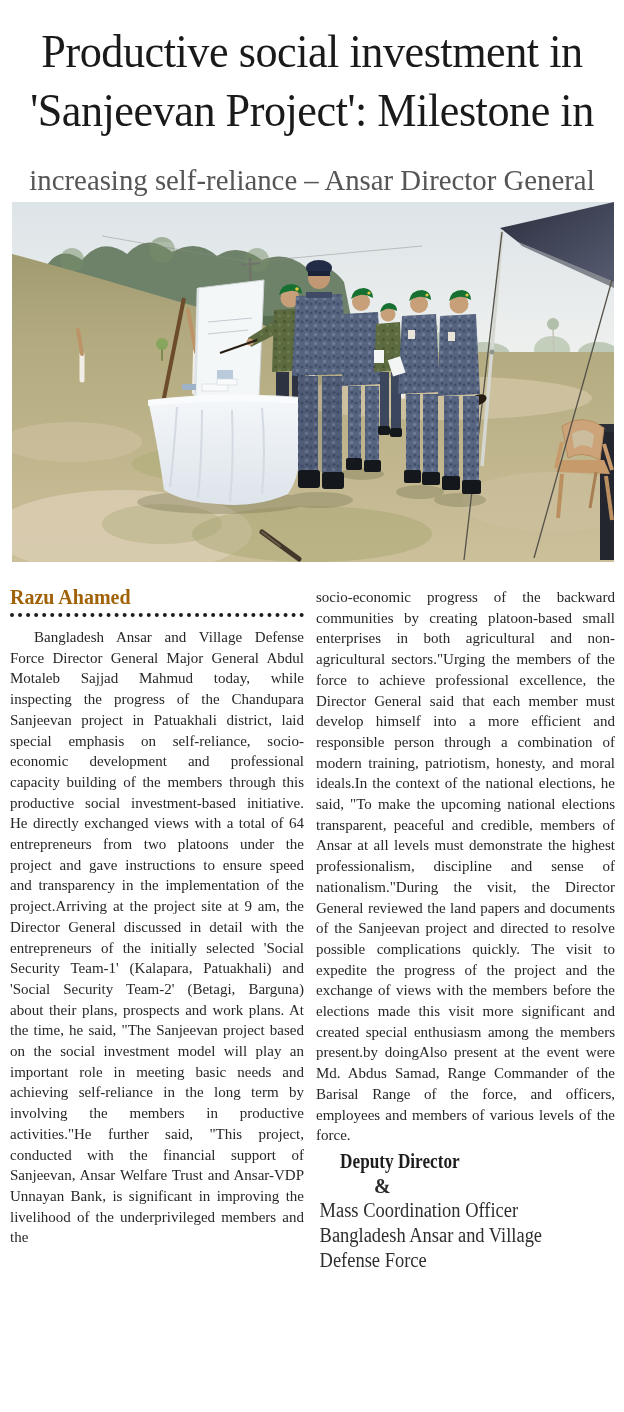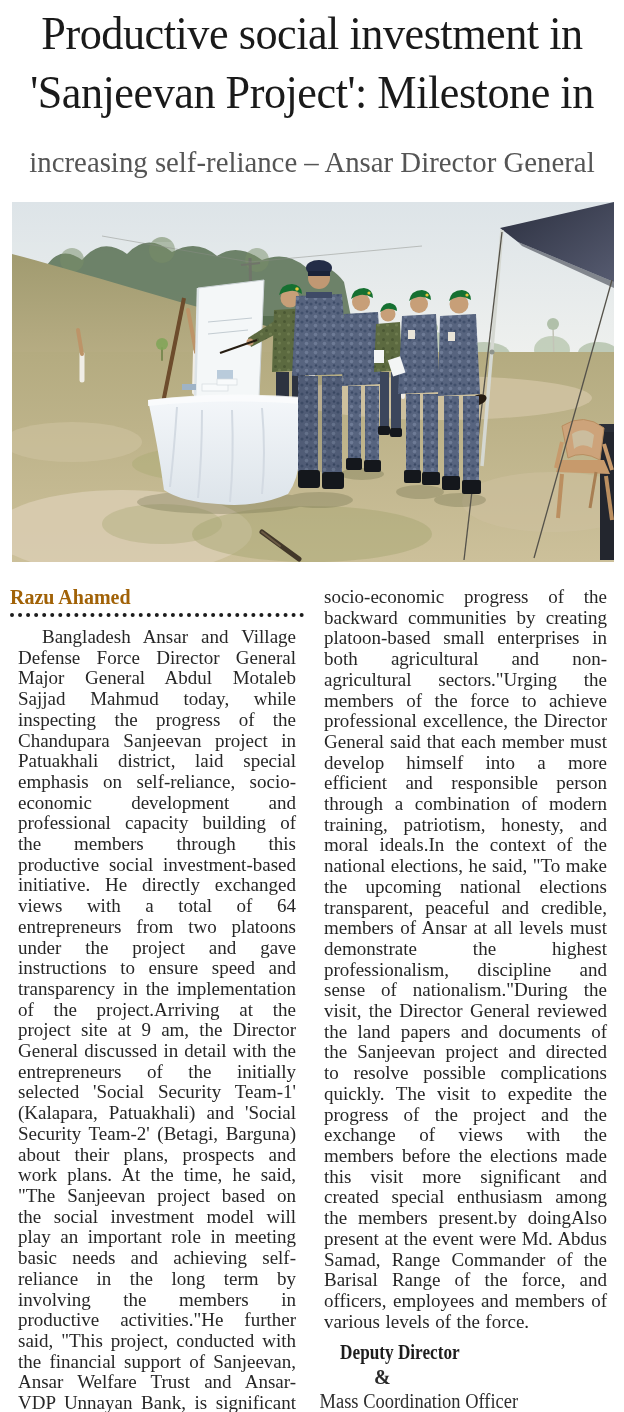"Productive social investment in" .head-block { top: 4px -> 22px }
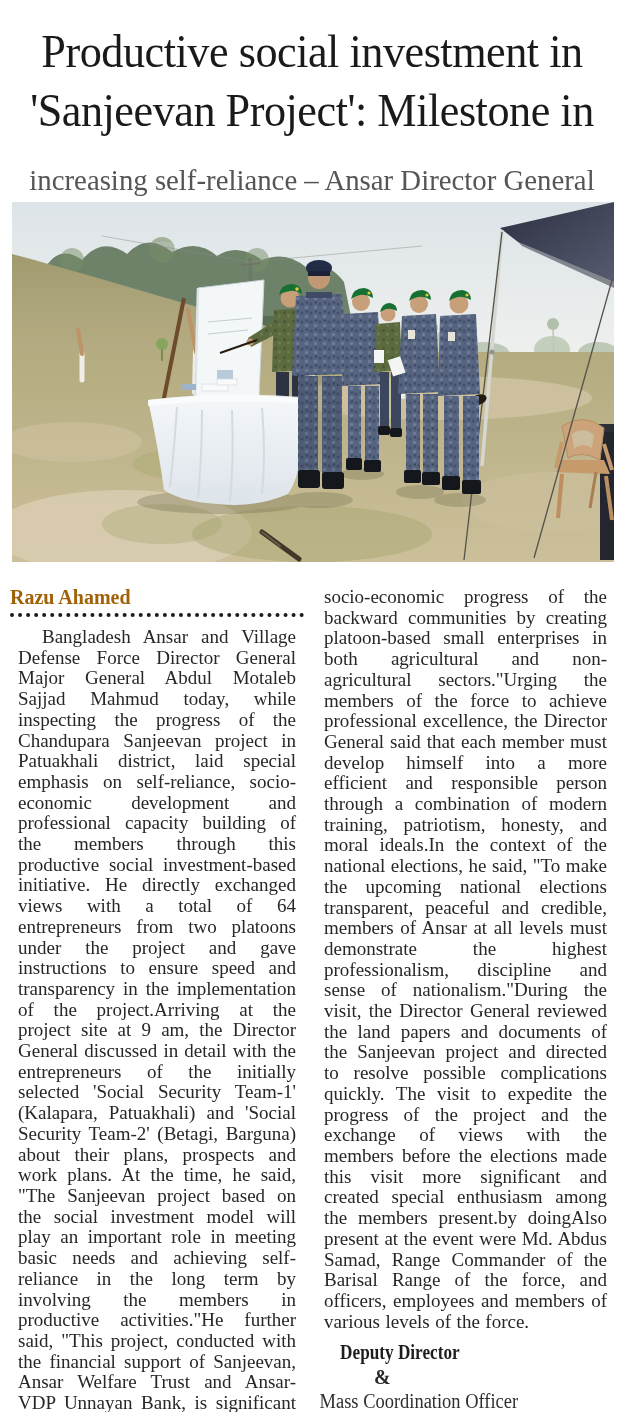"socio-economic progress of the backward" .body { font-size: 19px -> 15px; margin: 8px -> 0 }
